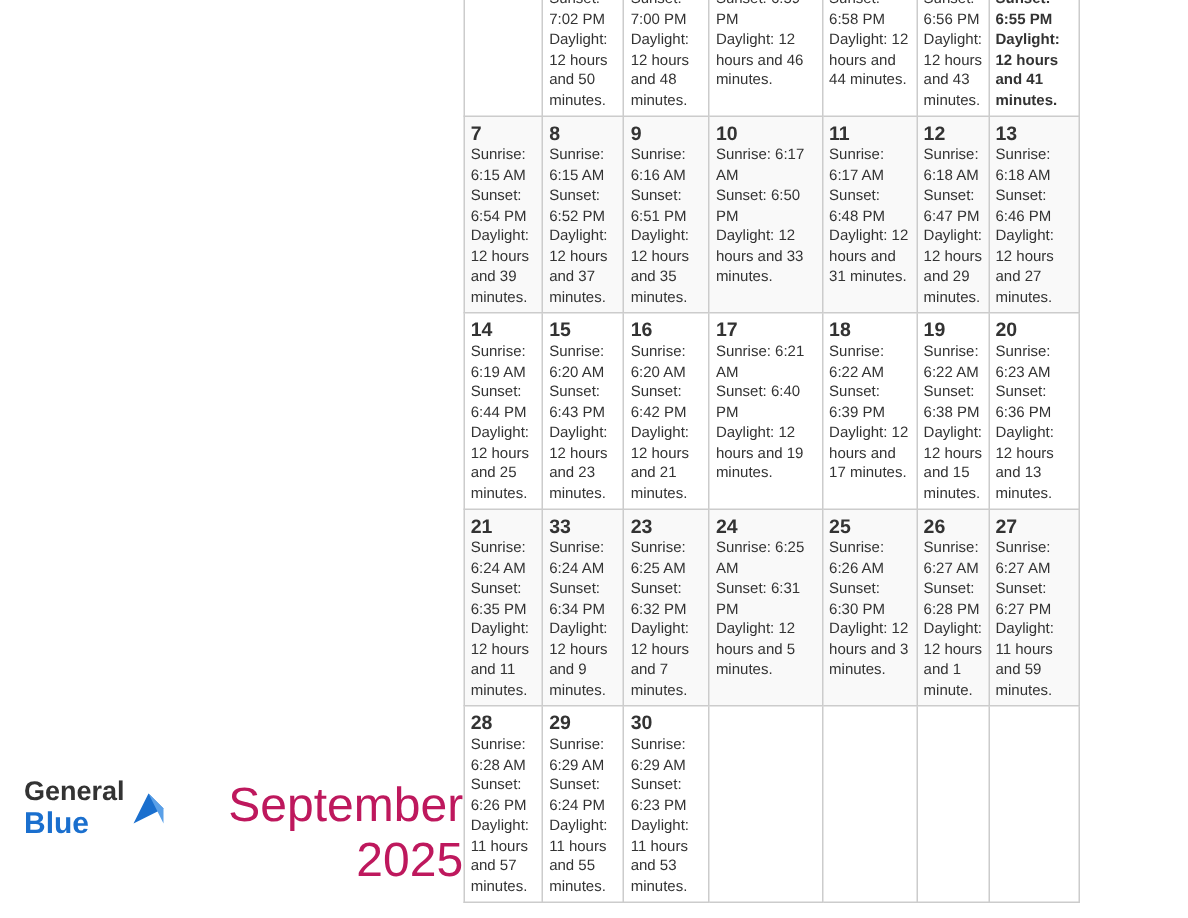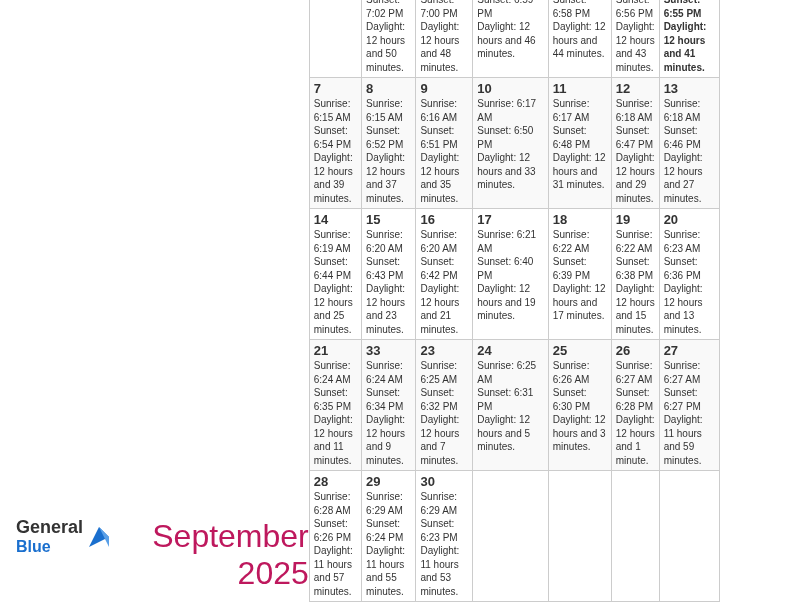"Blue" .logo-blue { font-size: 16px -> 20px }
